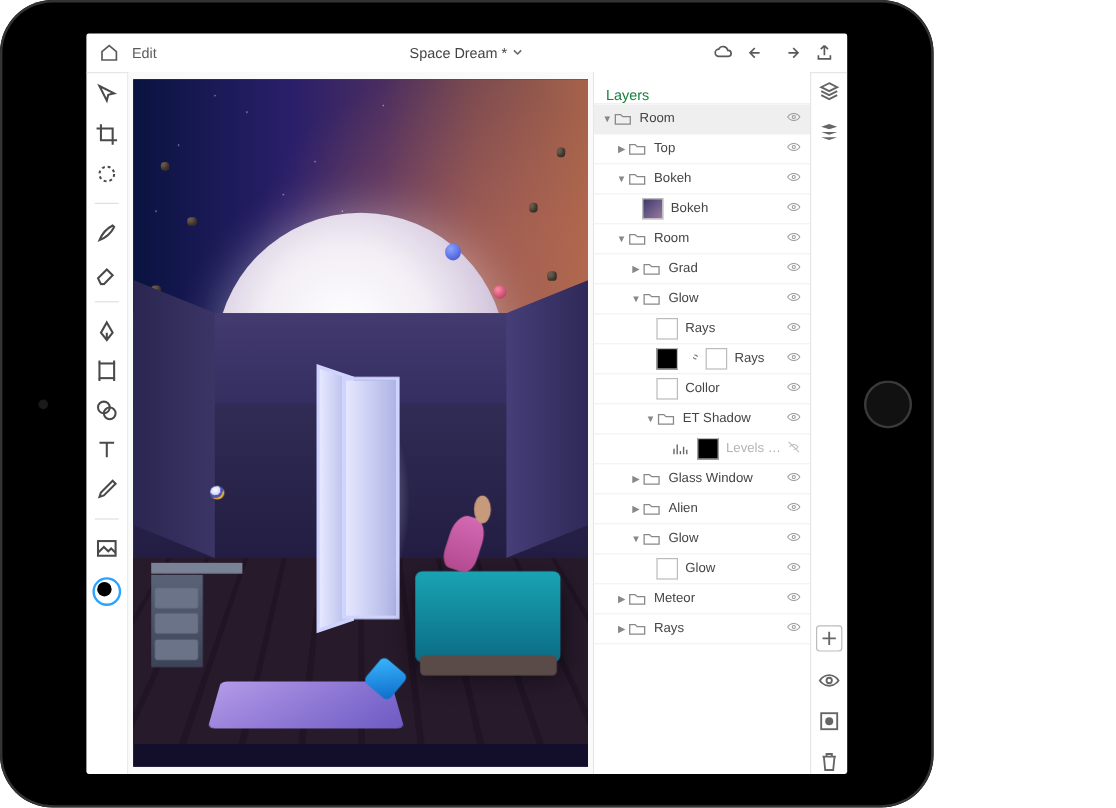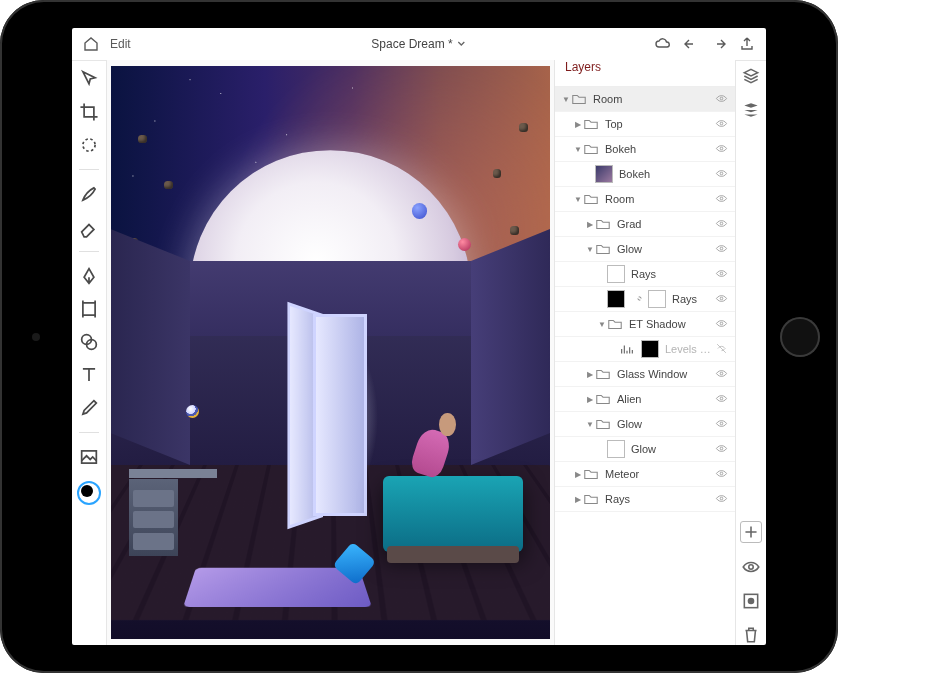"Edit" .frame { width: 838px -> 778px }
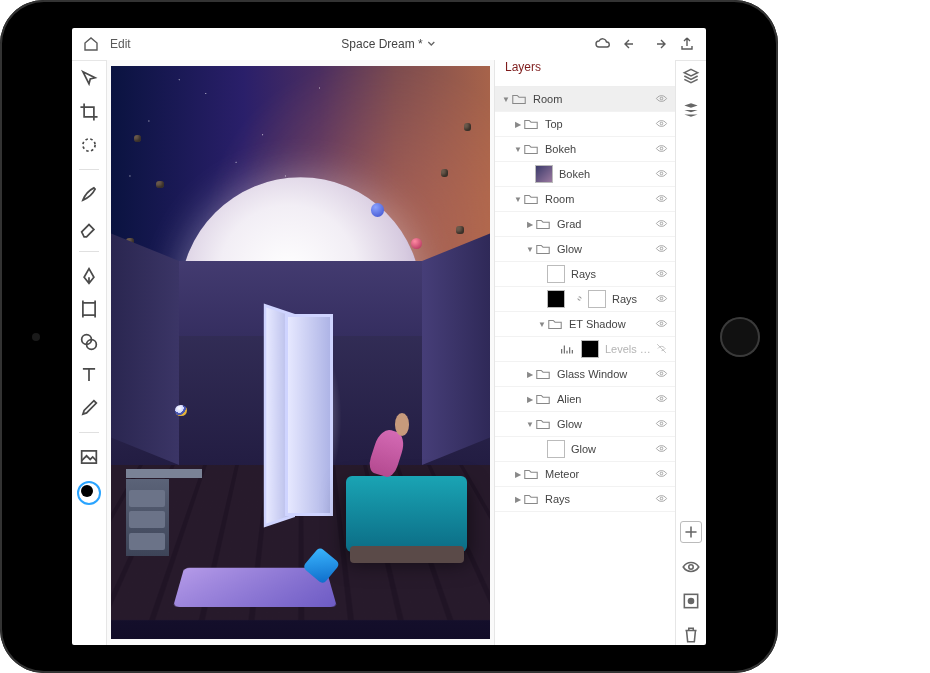"Layers" .panel-head { align-items: flex-start -> flex-end; color: #7f1d1d -> #15803d }
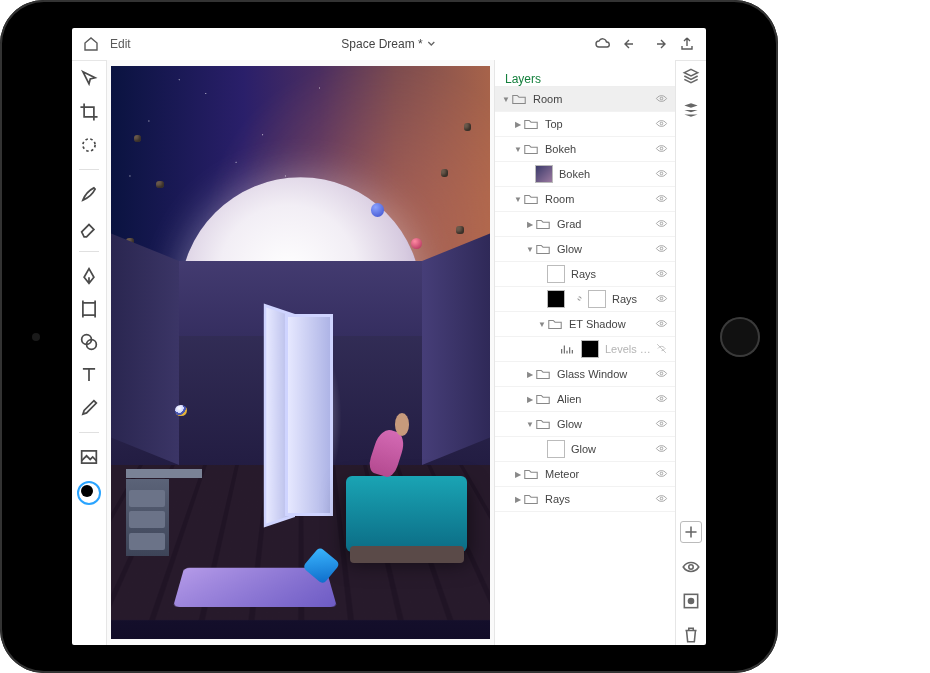"Collor" div.row { html: none -> <div> <span></span> <span></span> <span></span> <span>Collor</span> <span><svg> <path></path> <circle></circle> </svg></span> </div> }
